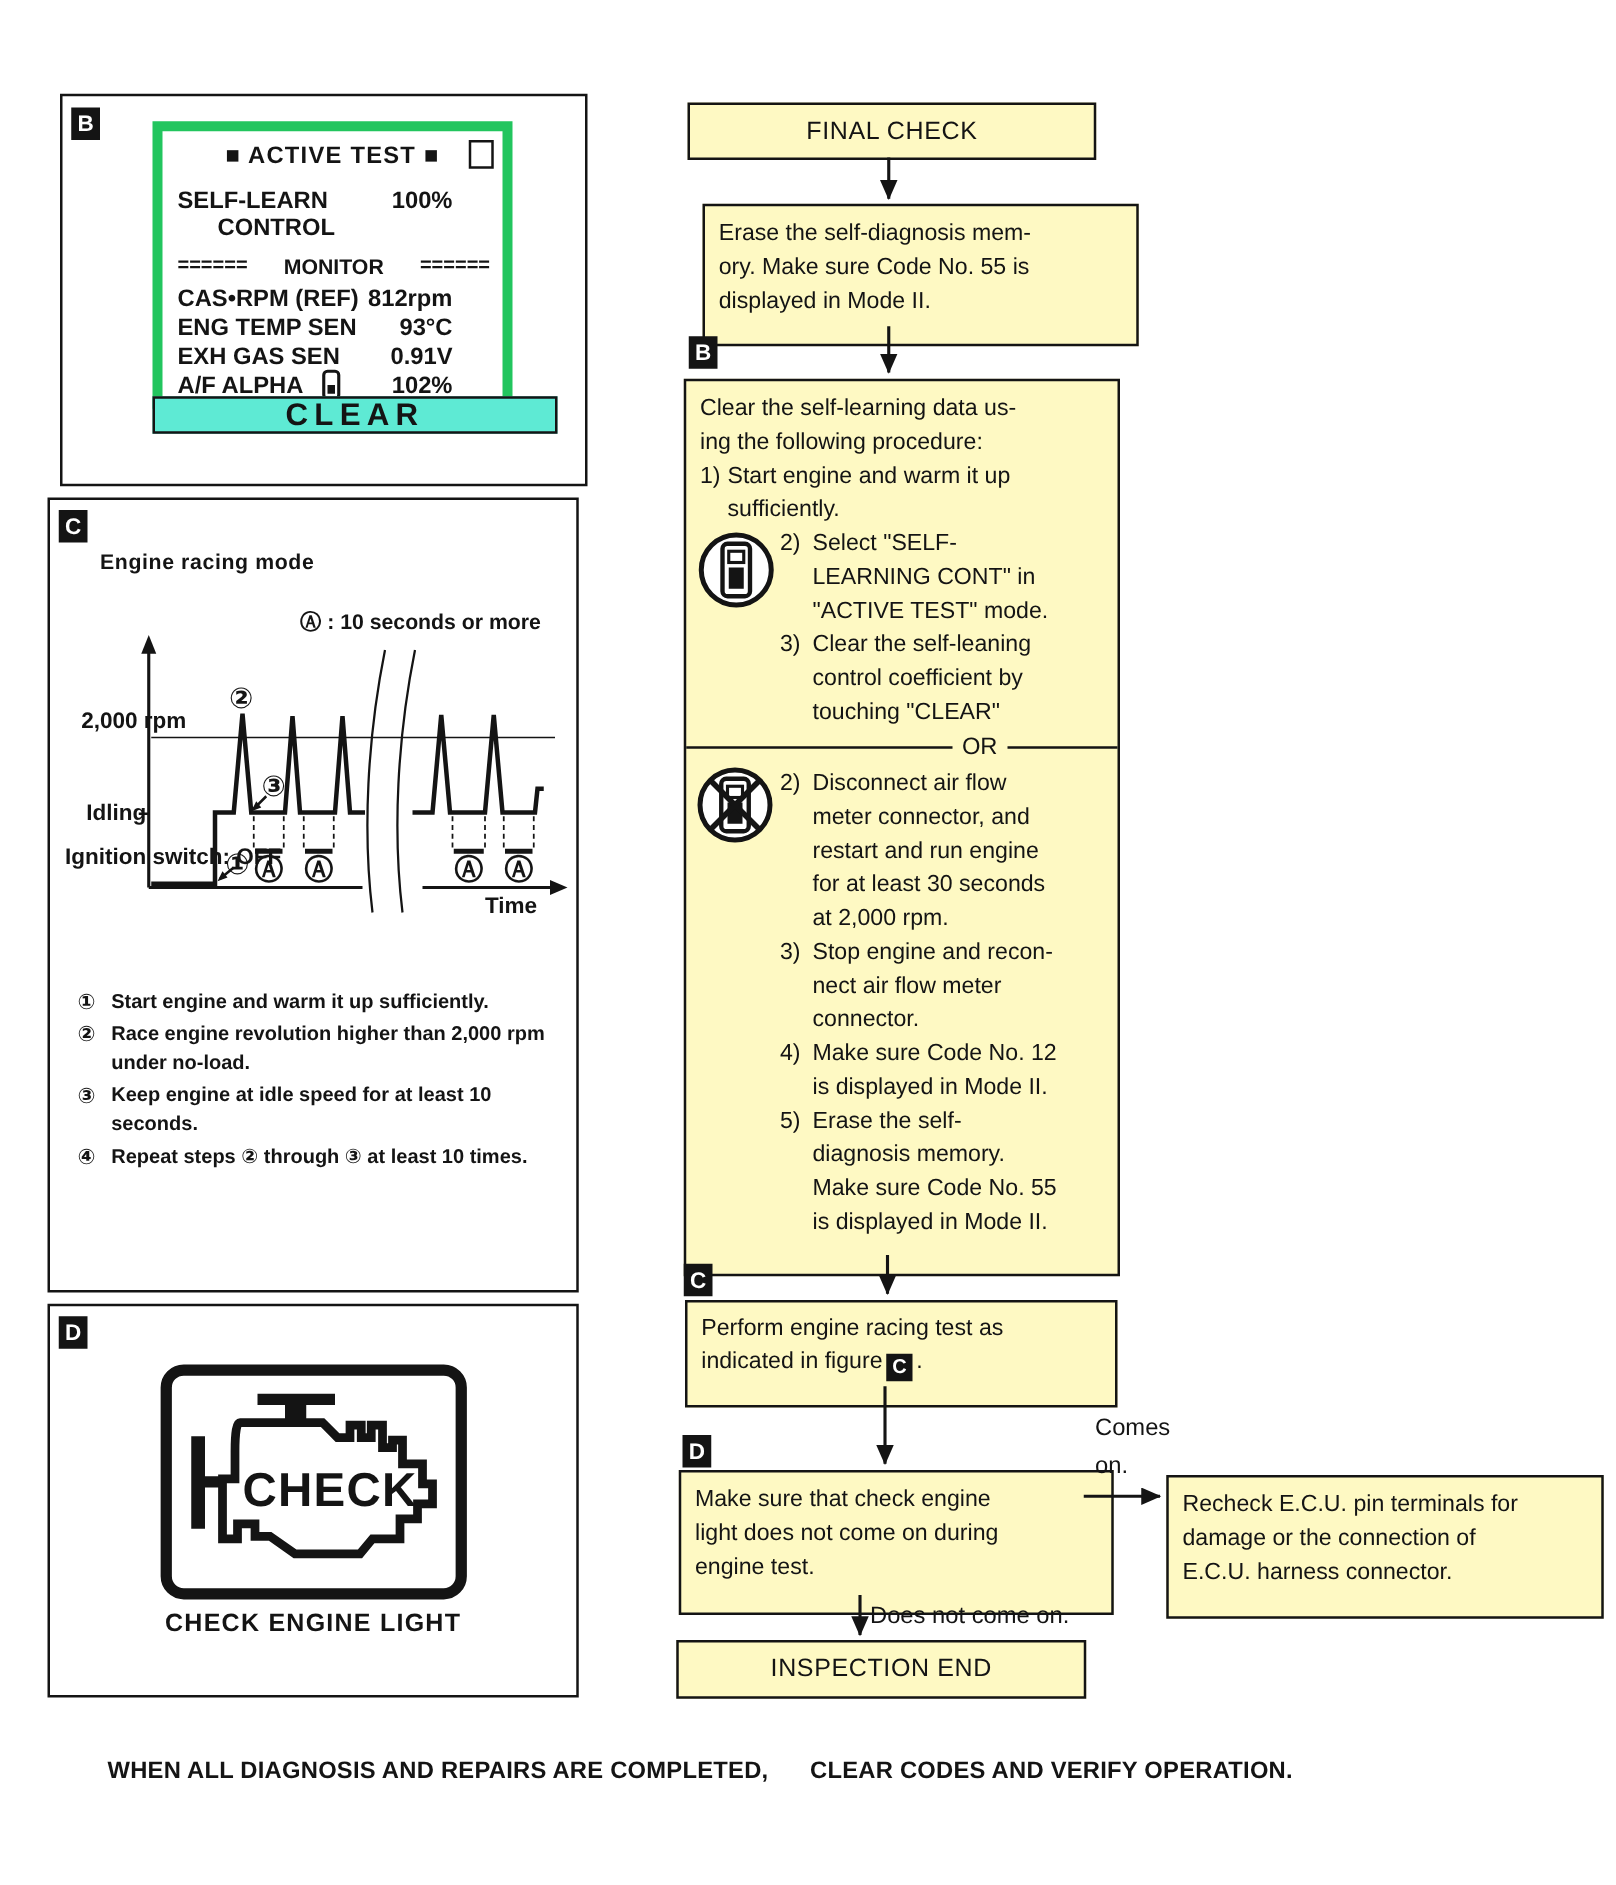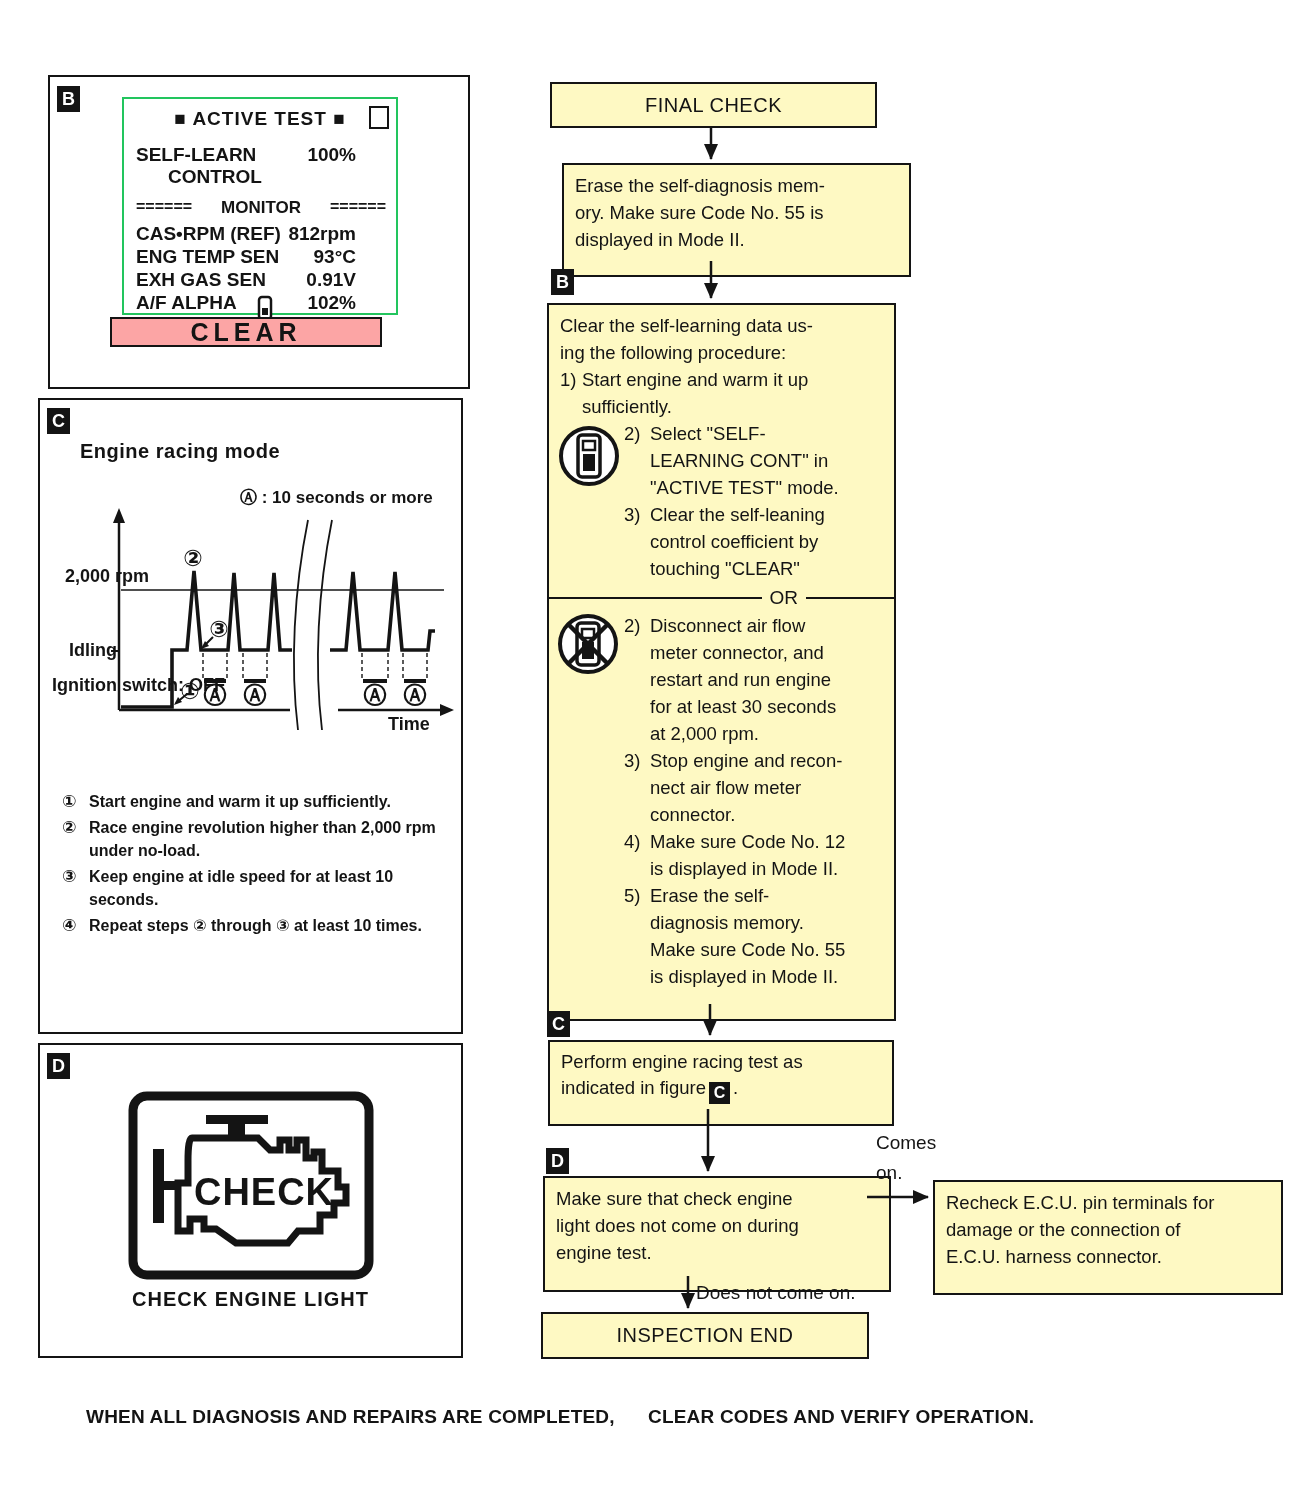"■ ACTIVE TEST ■" .screen { border: 2px solid #22c55e -> 8px solid #22c55e }
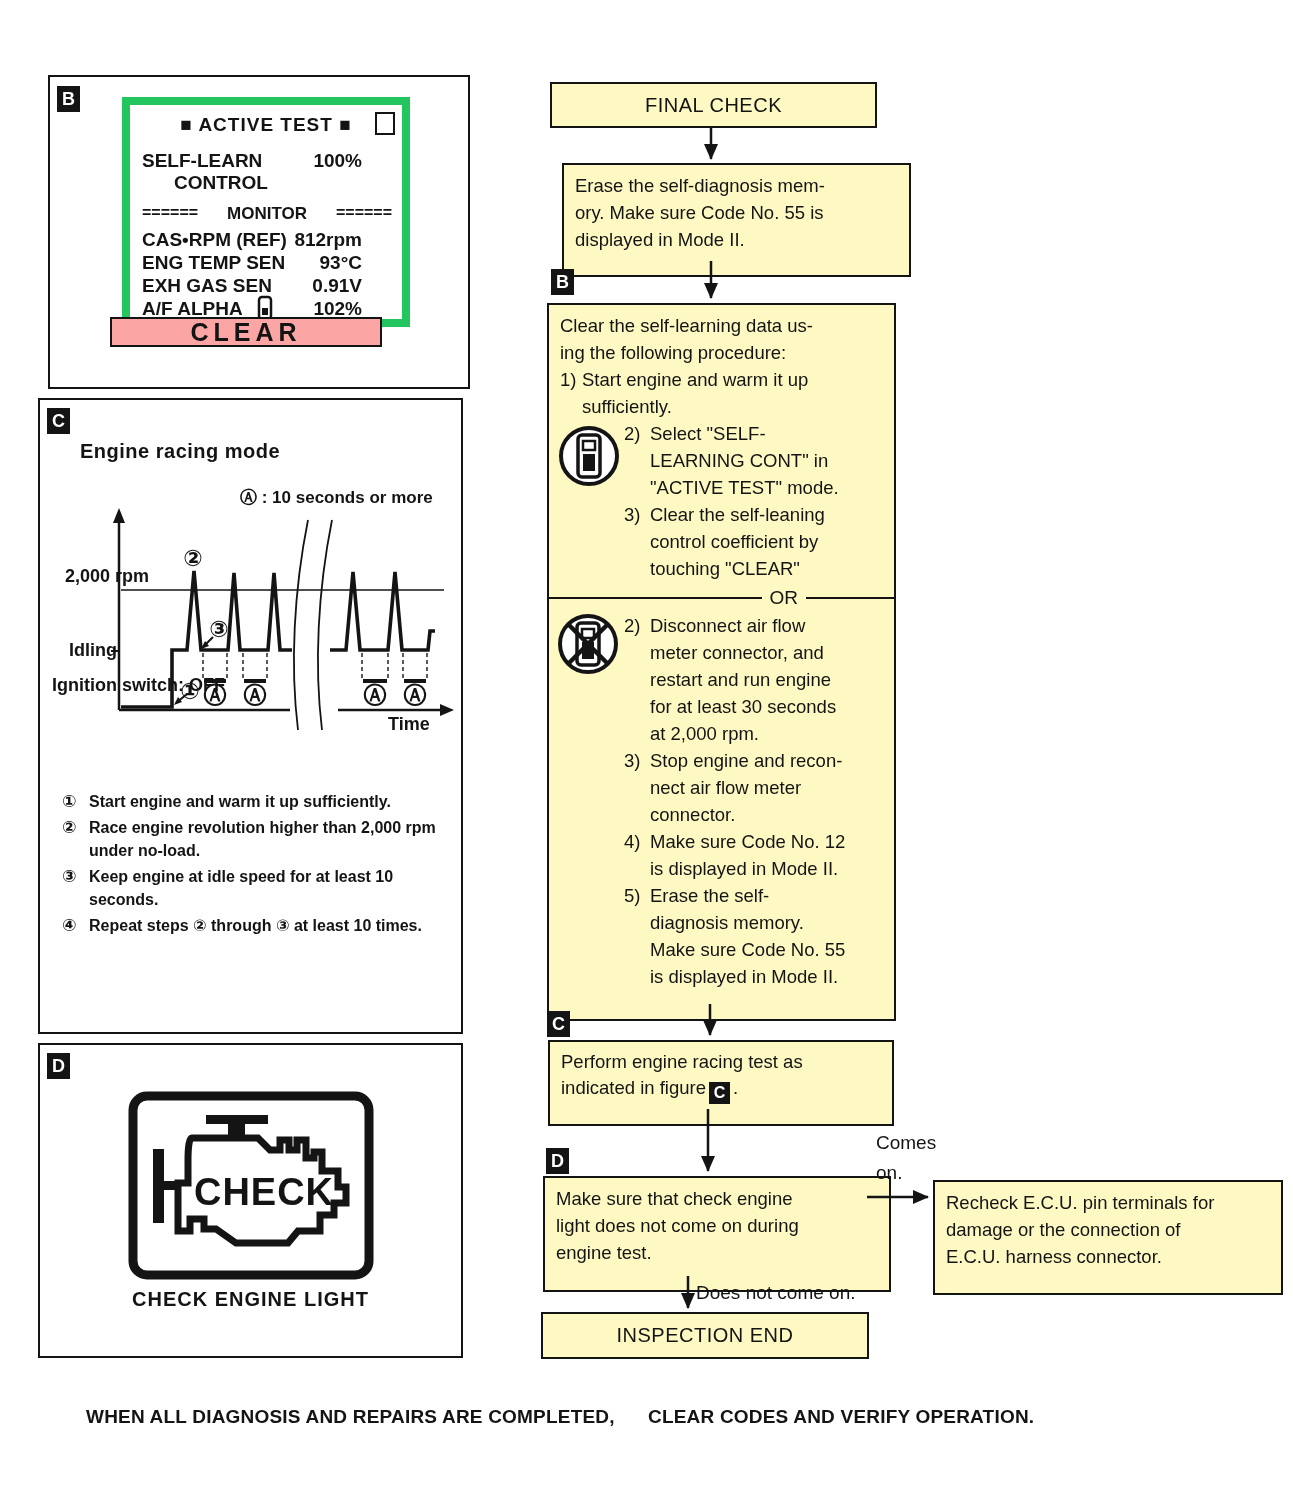"CLEAR" .clear-btn { background: #fca5a5 -> #5eead4; left: 60px -> 72px; width: 272px -> 324px }
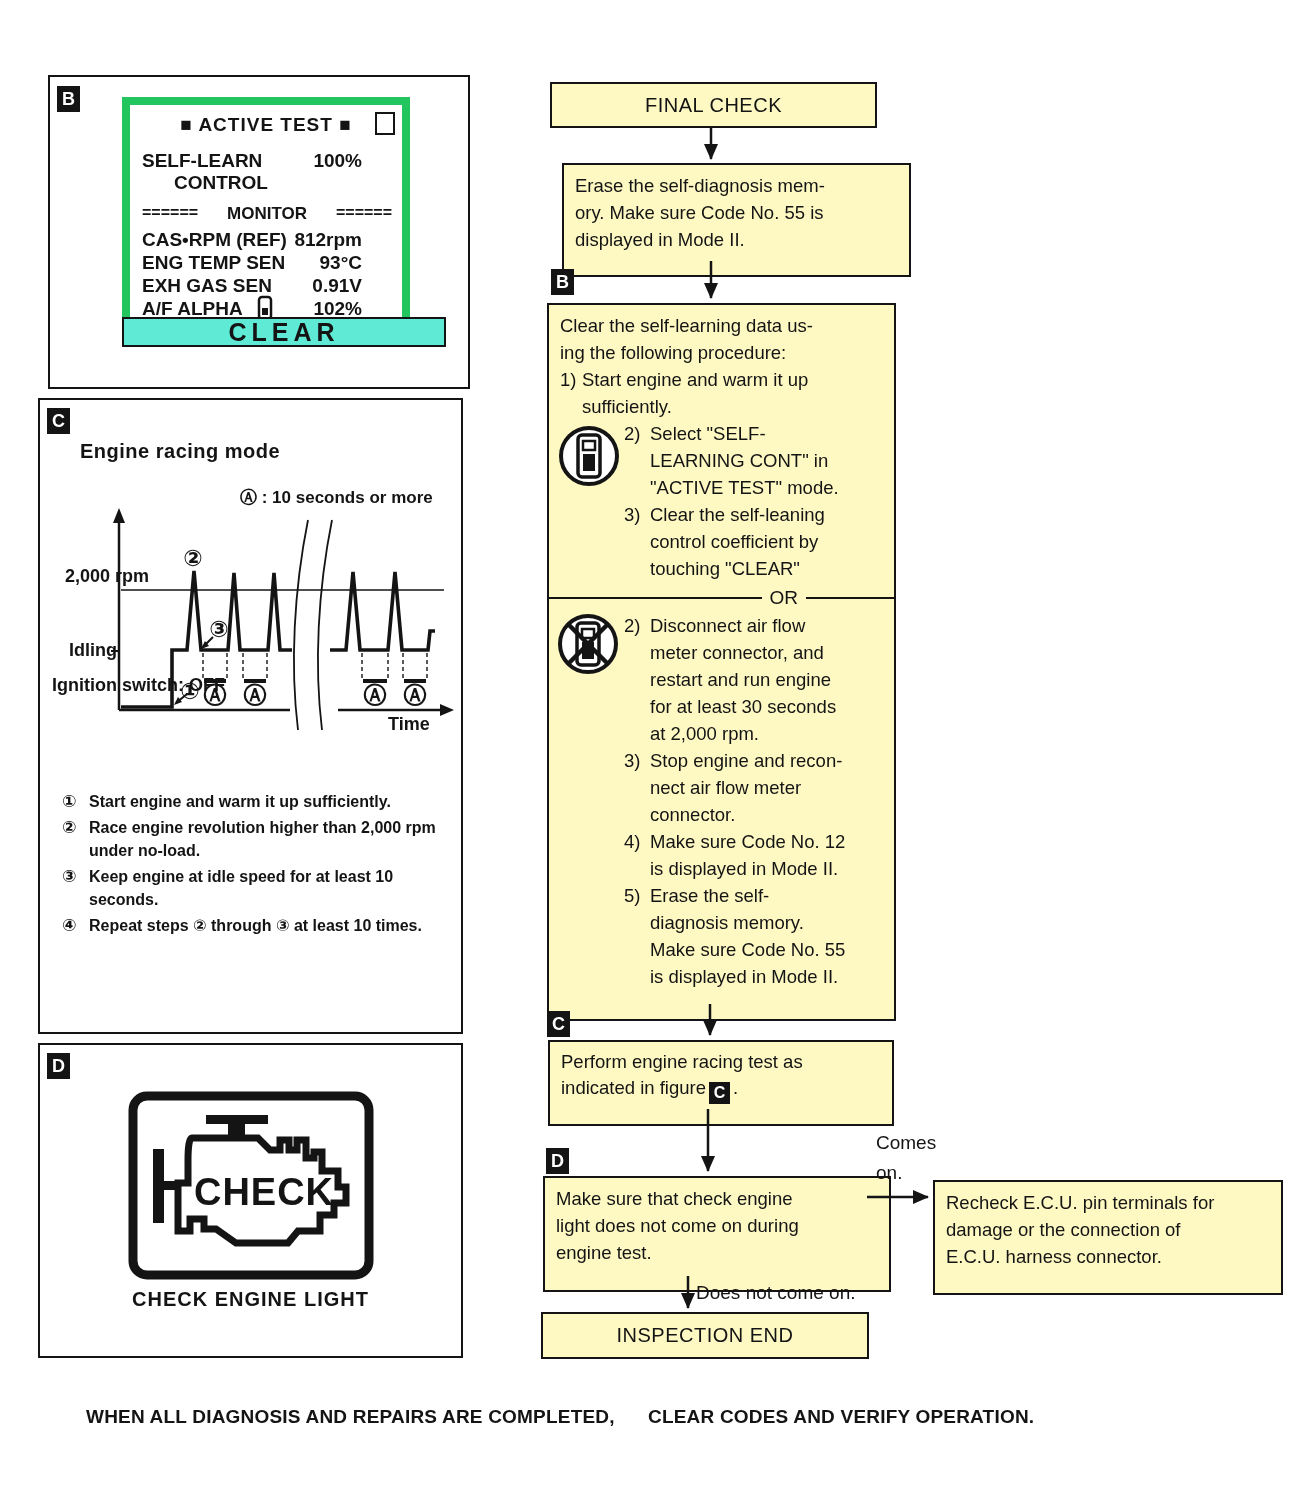"Engine racing mode" .pc-title { font-size: 20px -> 17px }
